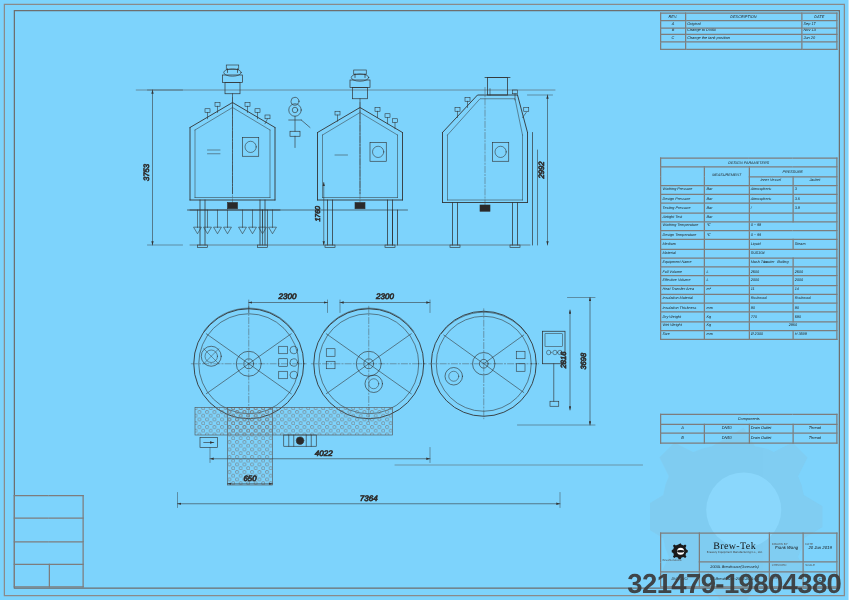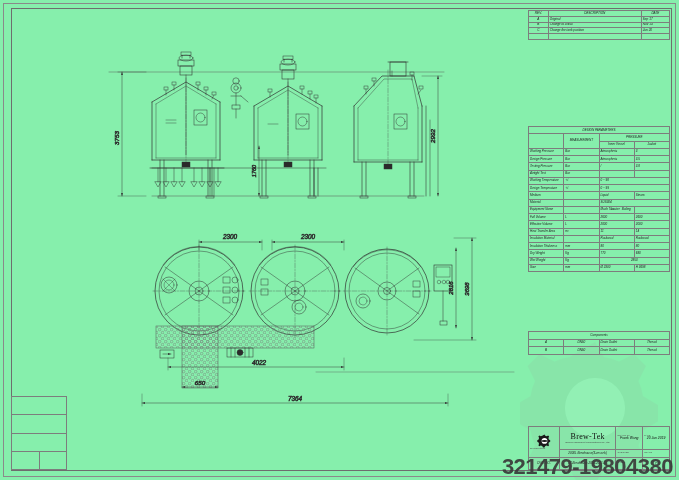"Brew-Tek" #sheet { background: #86efac -> #7dd3fc }
